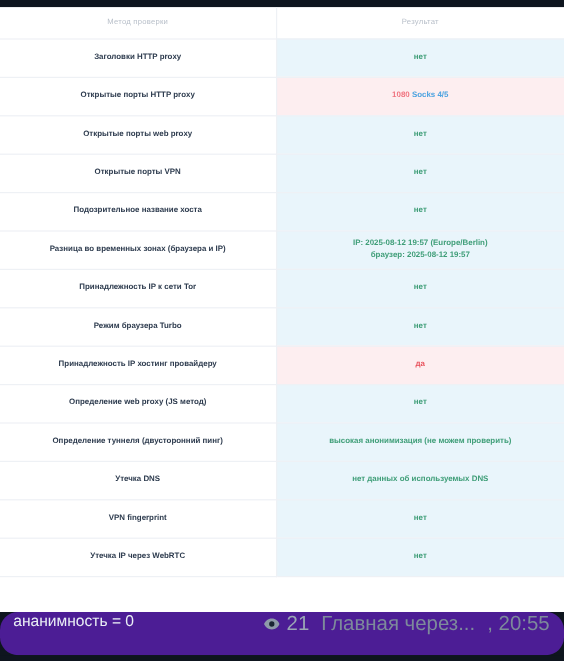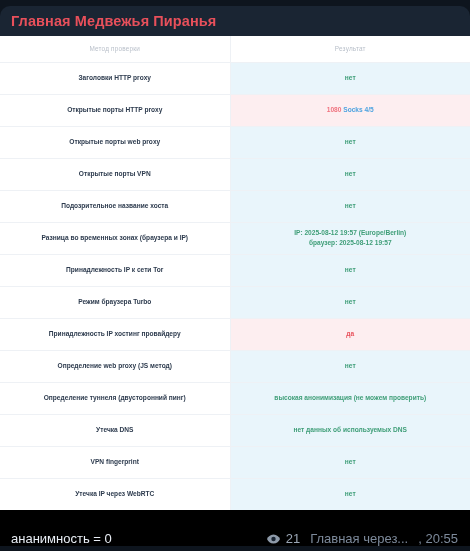"Главная Медвежья Пиранья" div.header { html: <div> <div>Главная Медвежья Пиранья</div> </div> -> none }
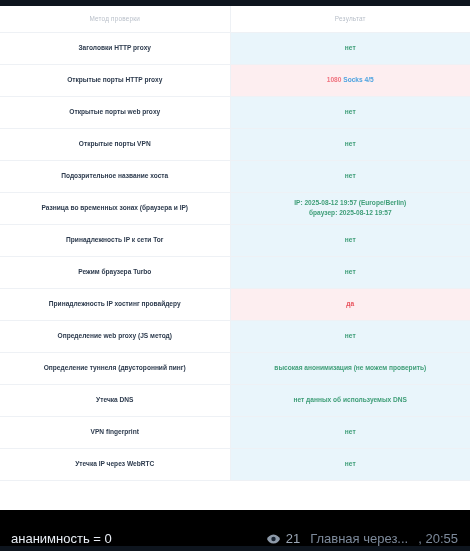"ананимность = 0" .footer { align-items: flex-end -> flex-start; background: #000000 -> #4c1d95; border-radius: none -> 15px }
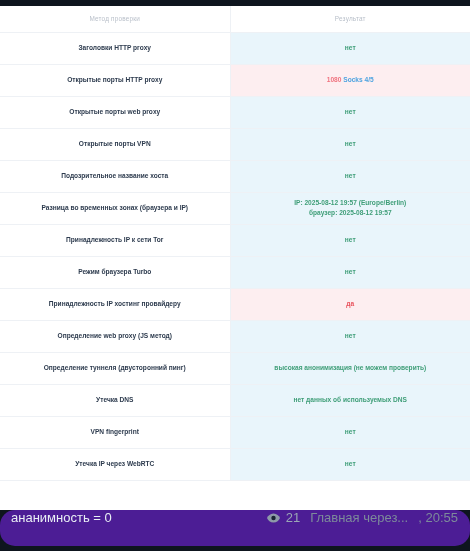"21" .footer-right { font-size: 13px -> 17px }
